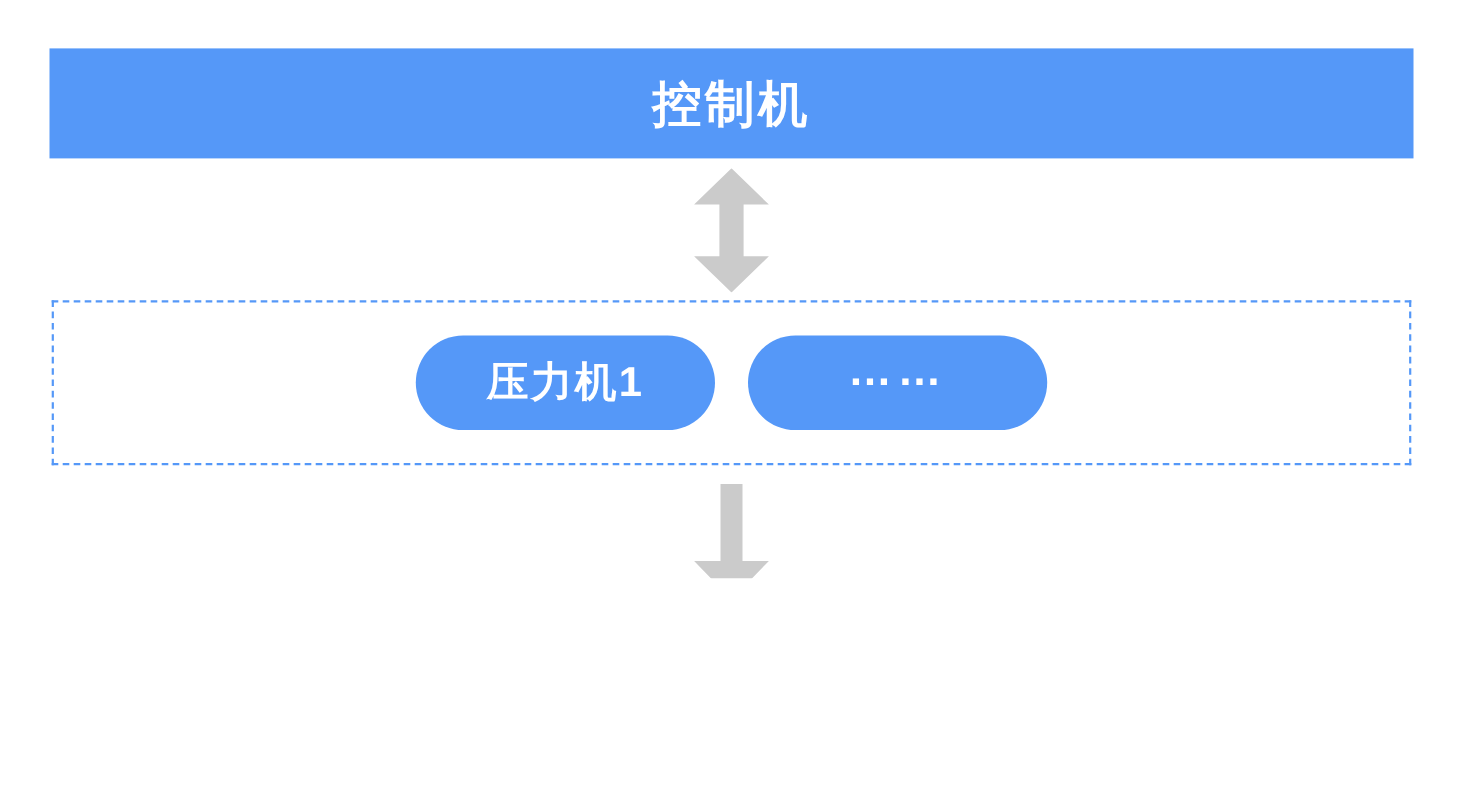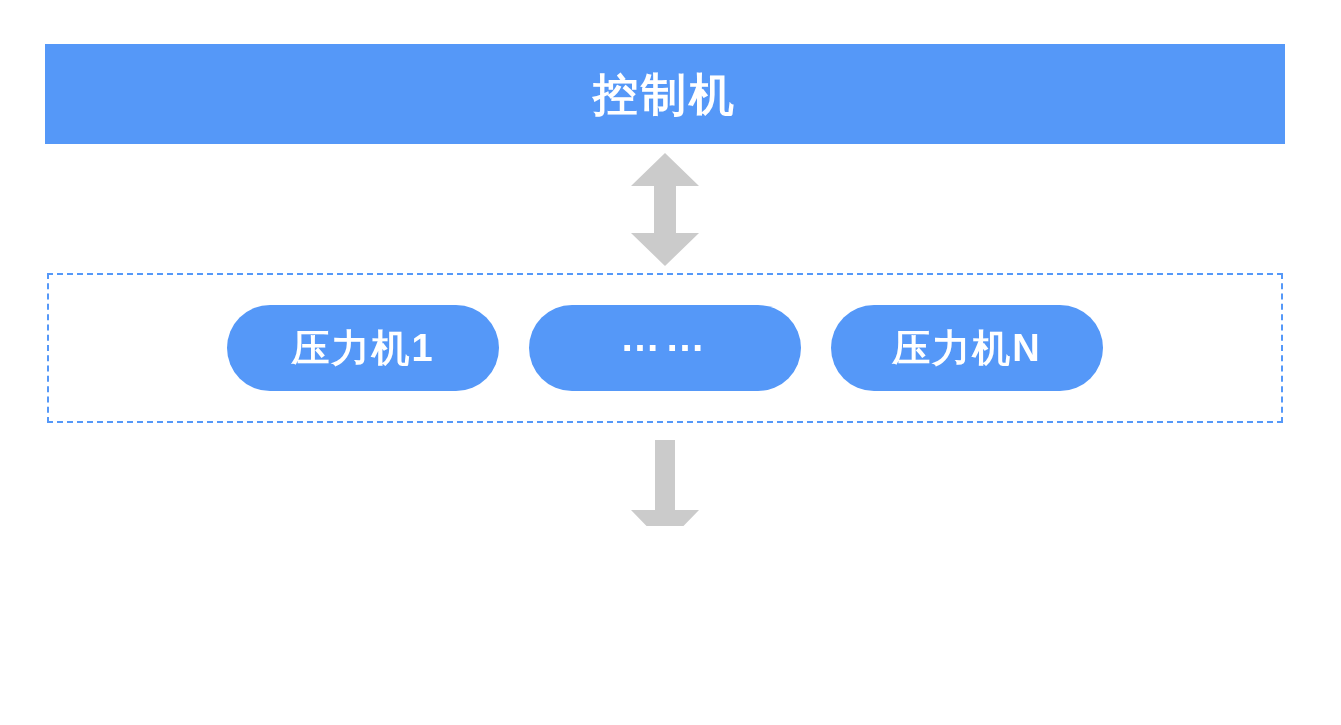"压力机N" div.pill { html: <div> <span>压力机N</span> </div> -> none }
